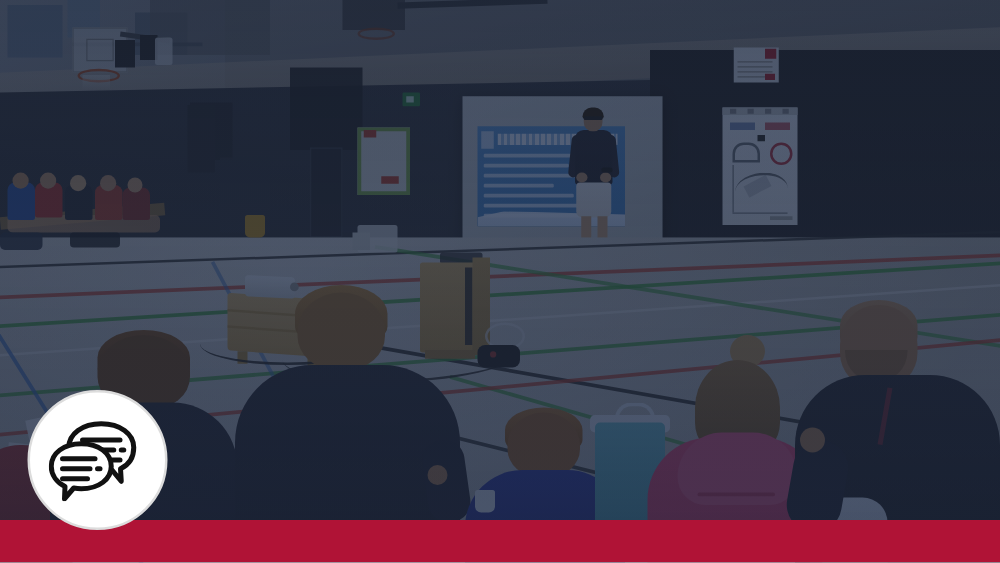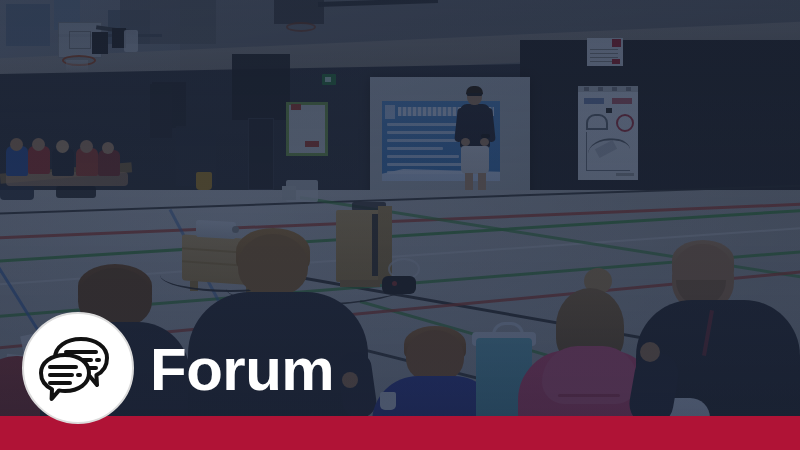"Forum" div.brand-title { html: <div>Forum</div> -> none }
